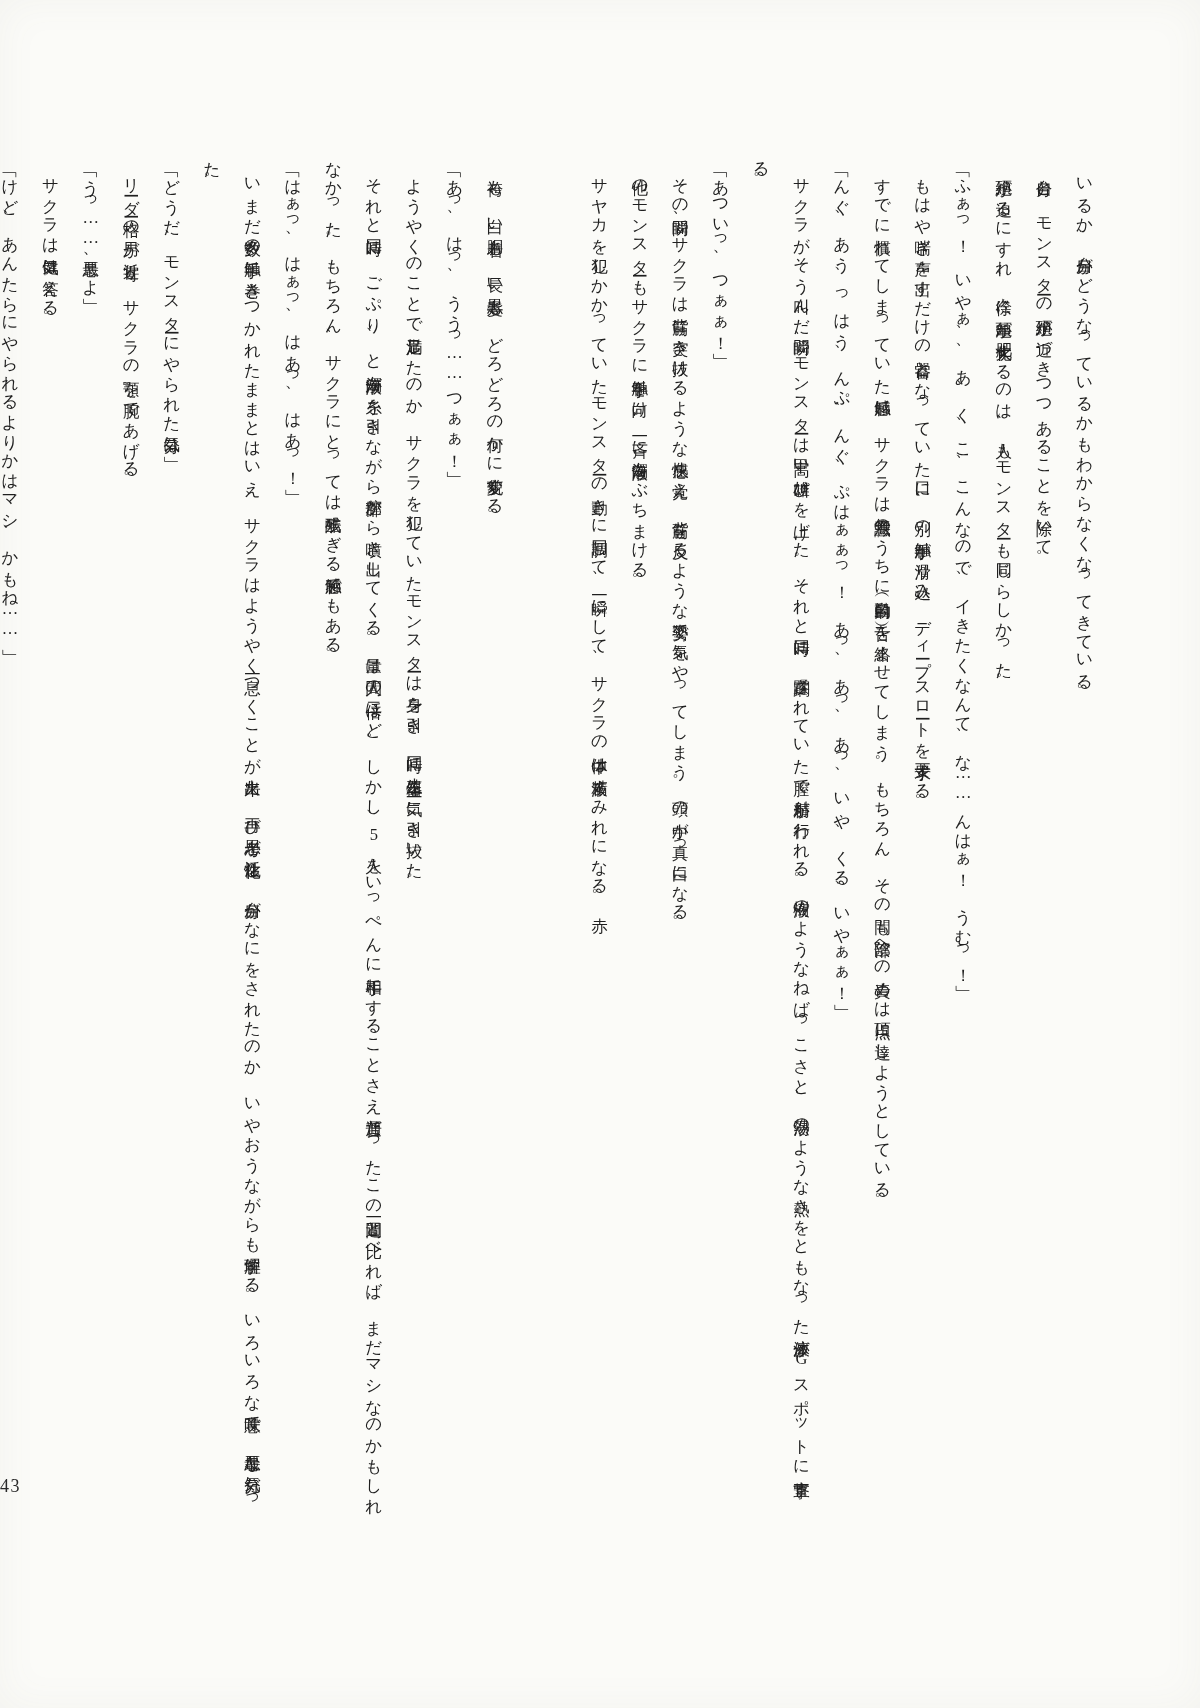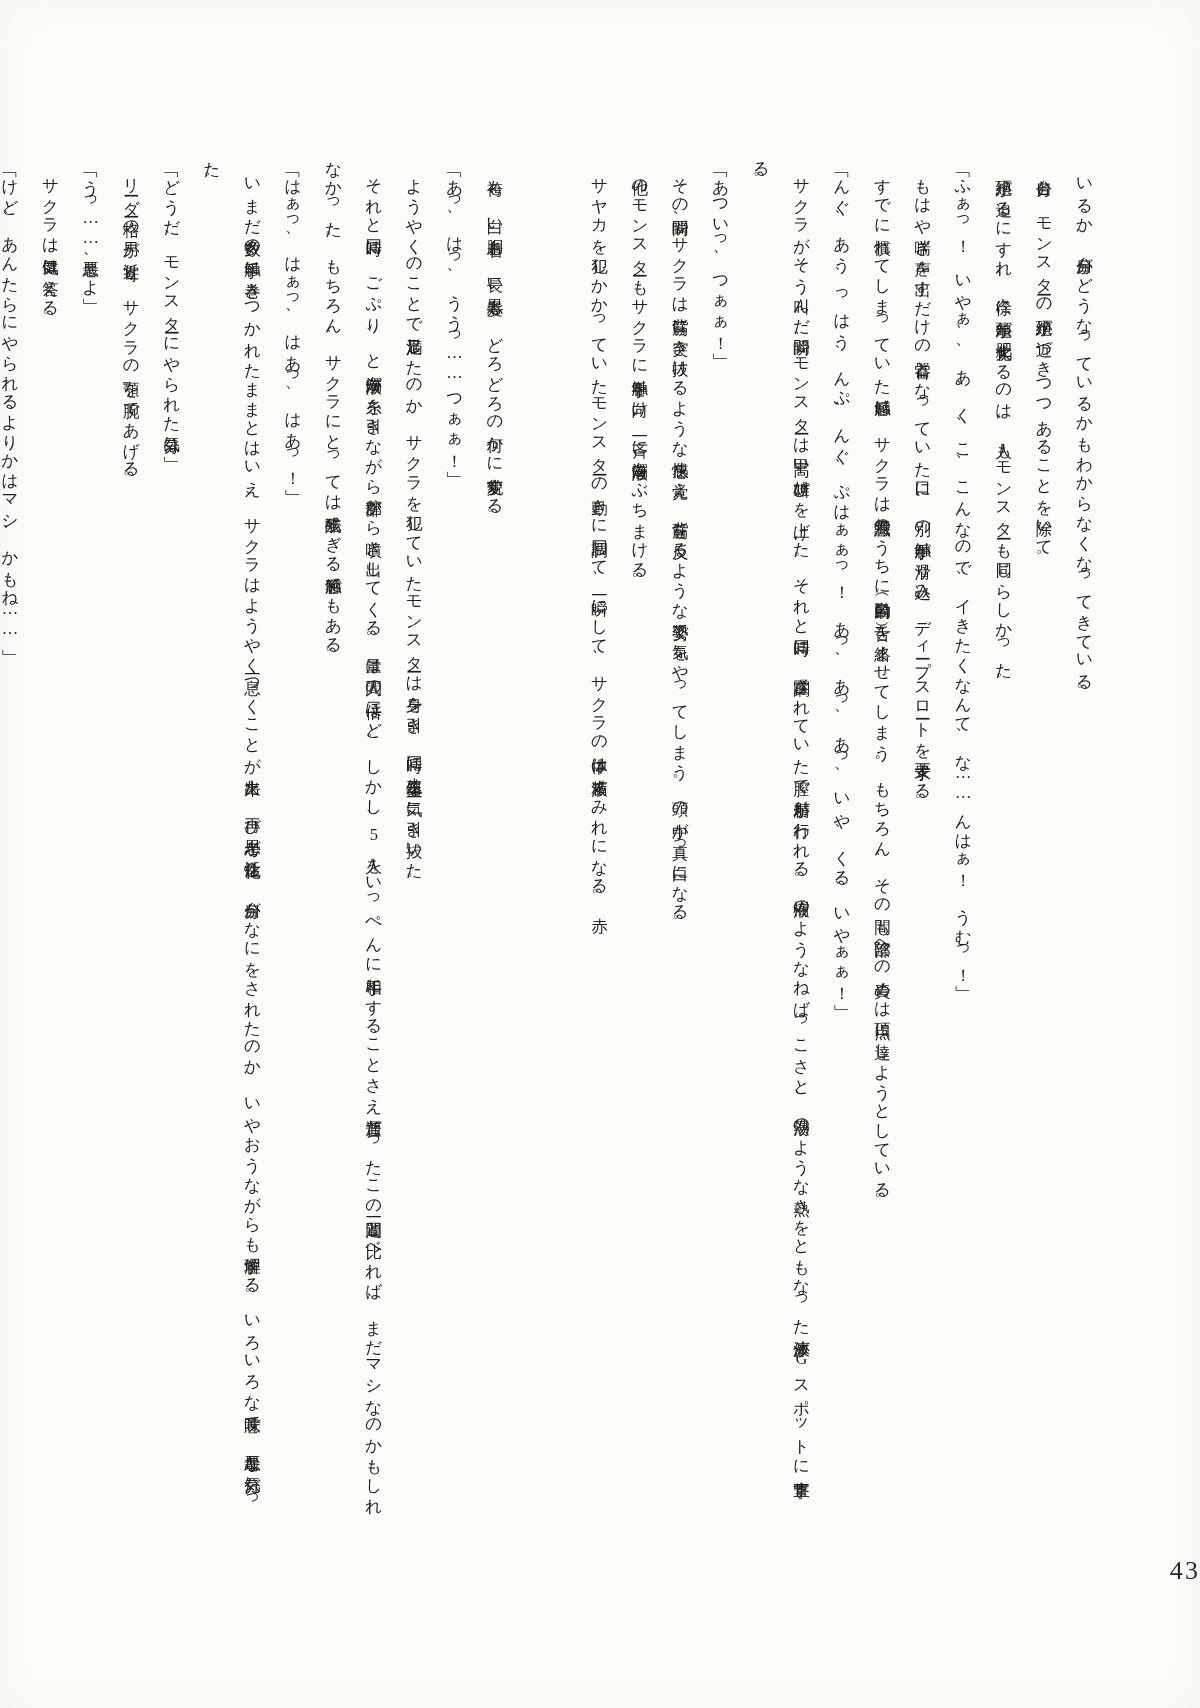"43" .page-number { font-size: 26px -> 18px; text-align: right -> left; top: 1556px -> 1476px }
